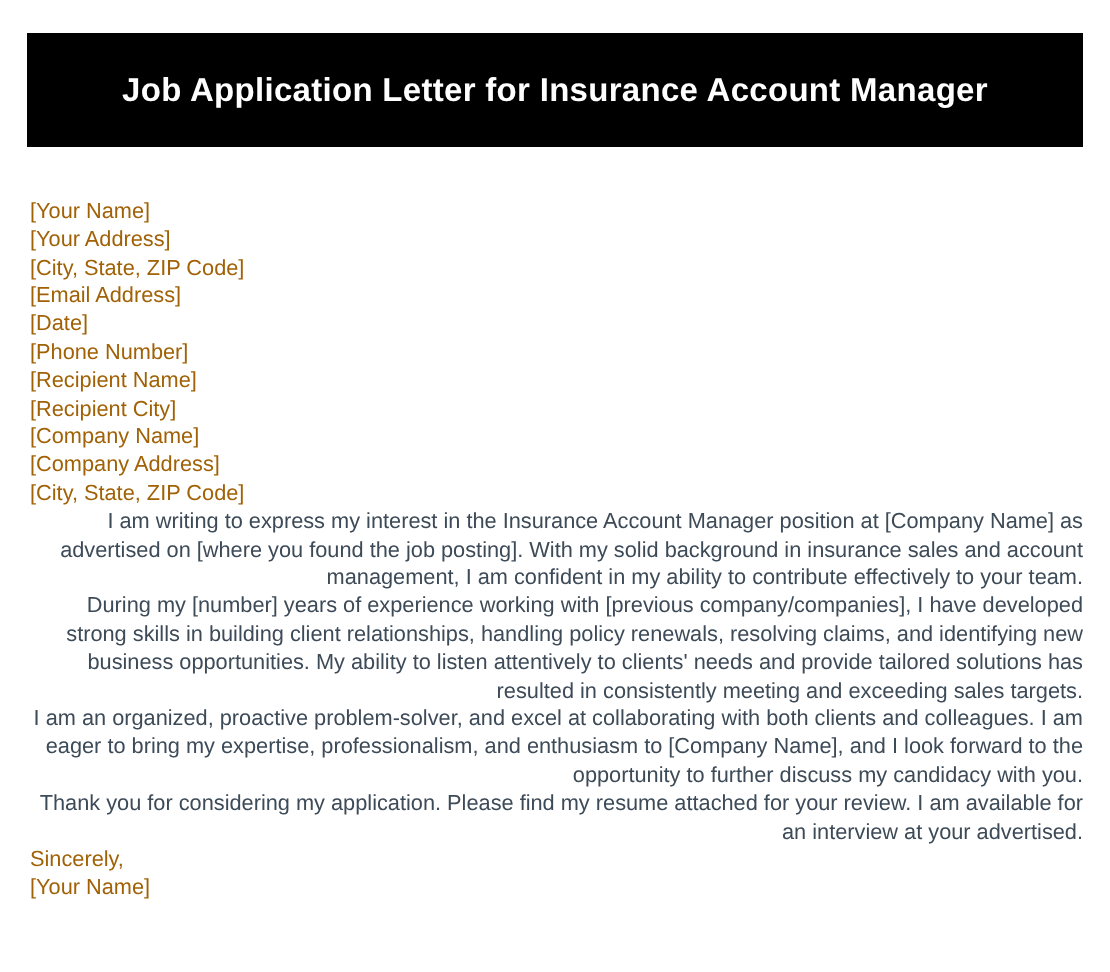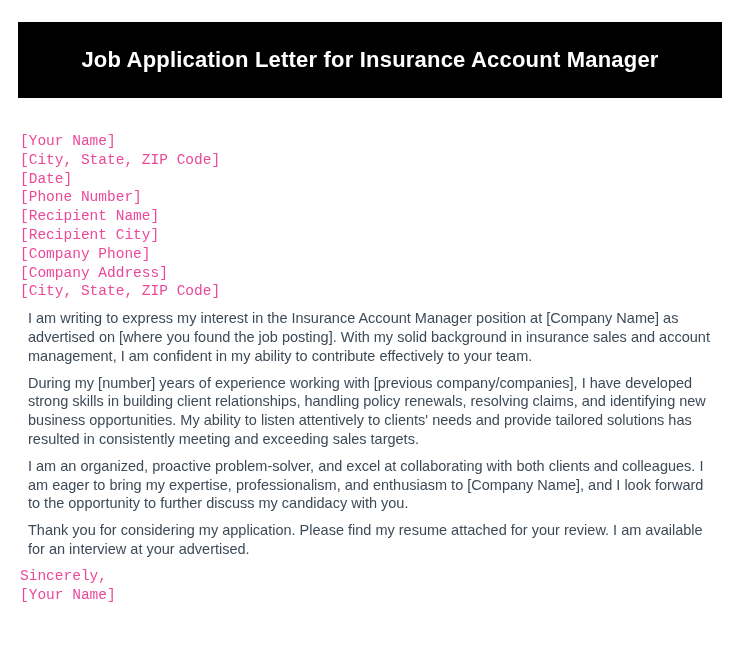"[Your Name]" .line { color: #ec4899 -> #a16207; font-family: Liberation Mono, monospace -> Liberation Sans, sans-serif }
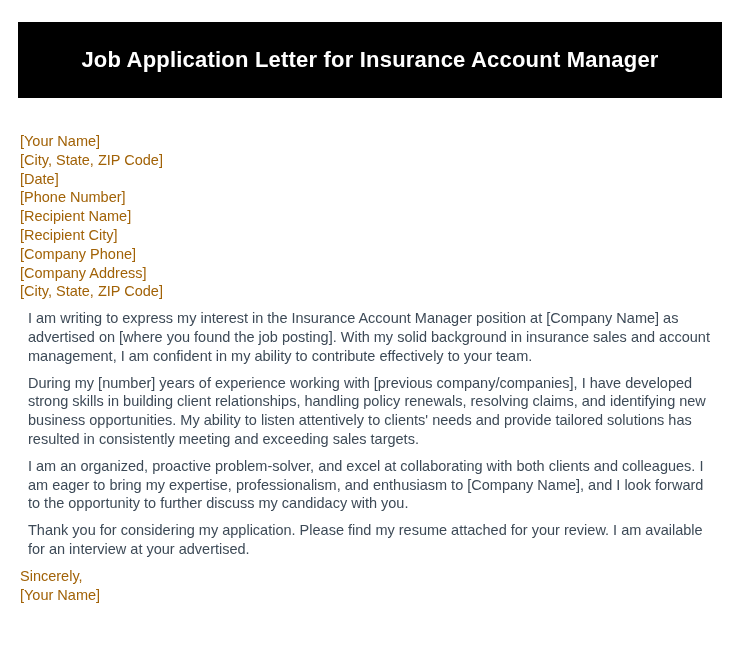"[Your Address]" p.line { html: none -> <p>[Your Address]</p> }
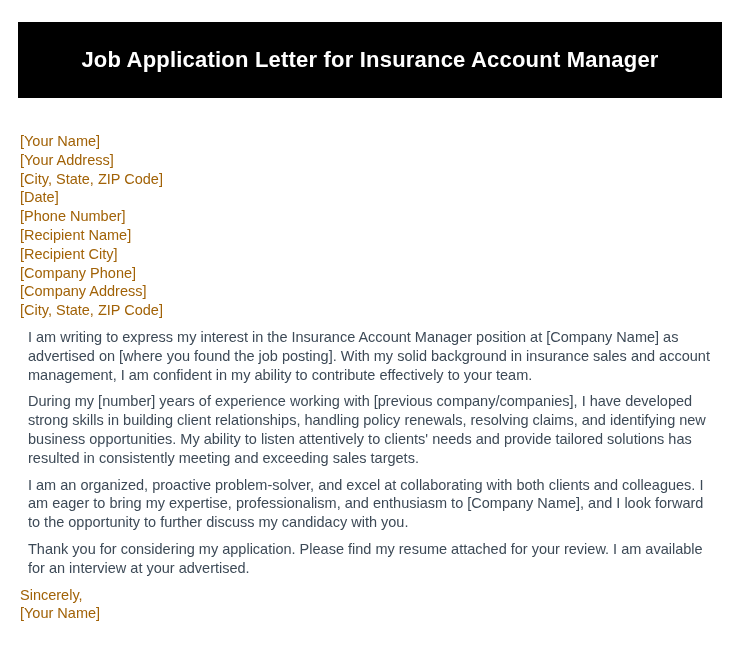"[Email Address]" p.line { html: none -> <p>[Email Address]</p> }
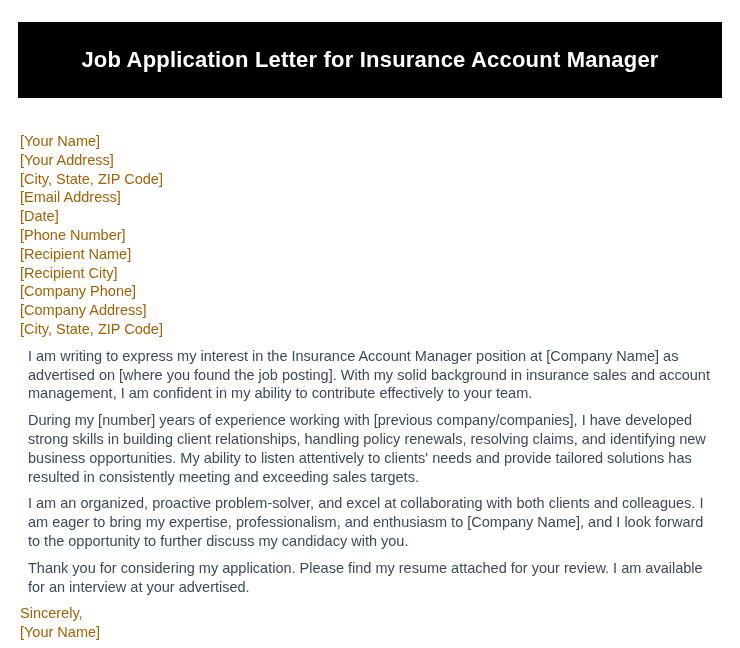"[Company Phone]" p.line { text: Phone -> Name }
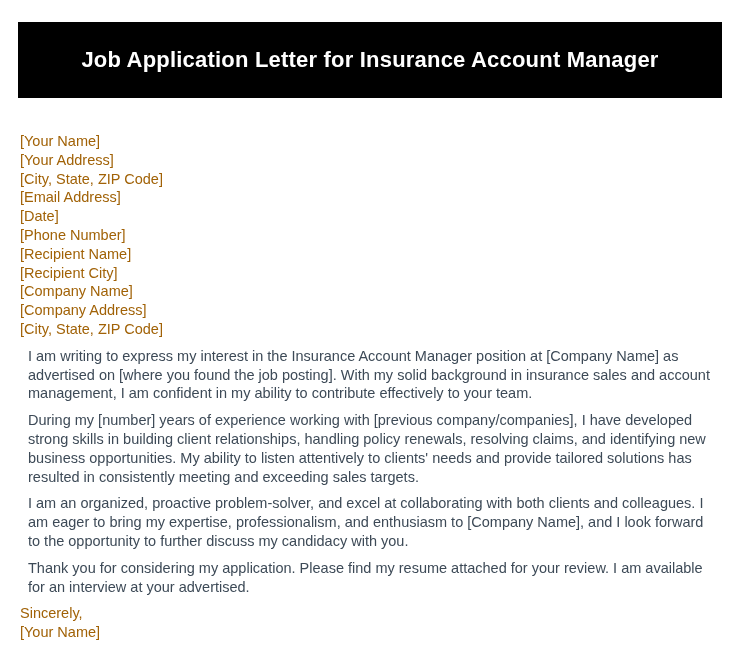"I am writing to express" .para { margin: 8px -> 0; text-align: left -> right }
